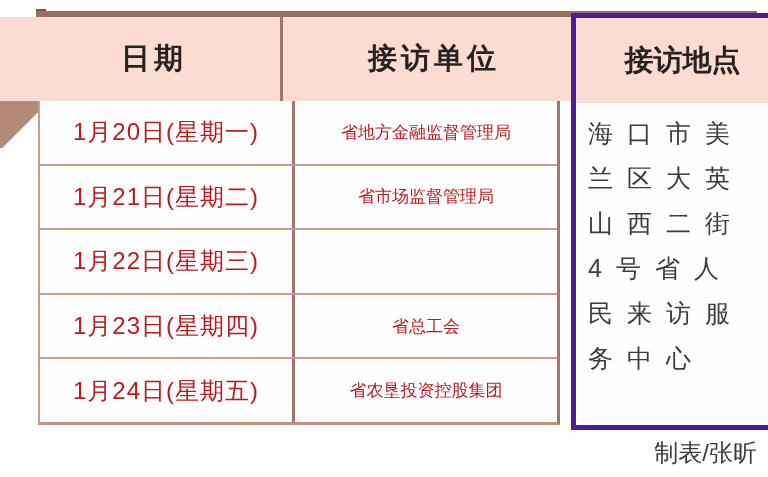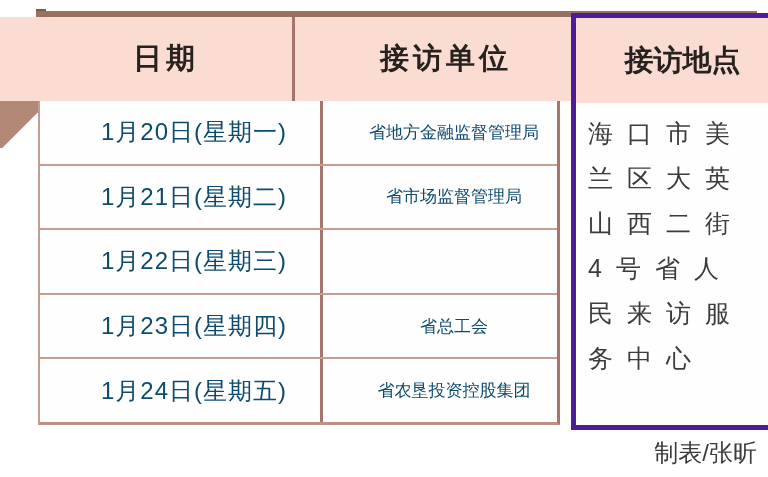"日期" .main-header { padding-left: 40px -> 28px }
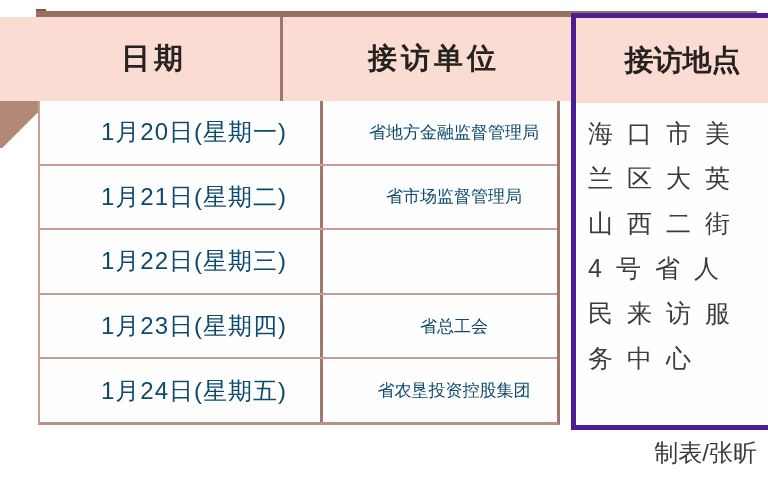"1月20日(星期一)" .tcell { color: #0c4a6e -> #b91c1c; padding-left: 28px -> none }
